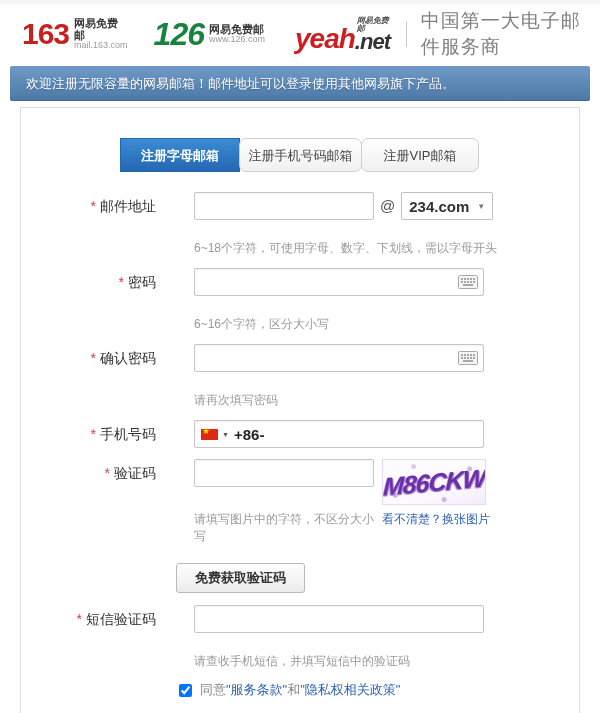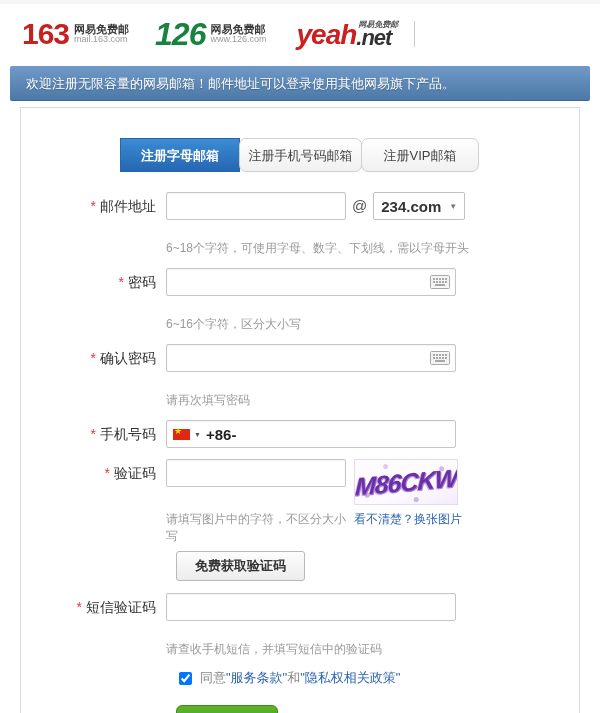"中国第一大电子邮件服务商" div.slogan { html: none -> <div>中国第一大电子邮件服务商</div> }
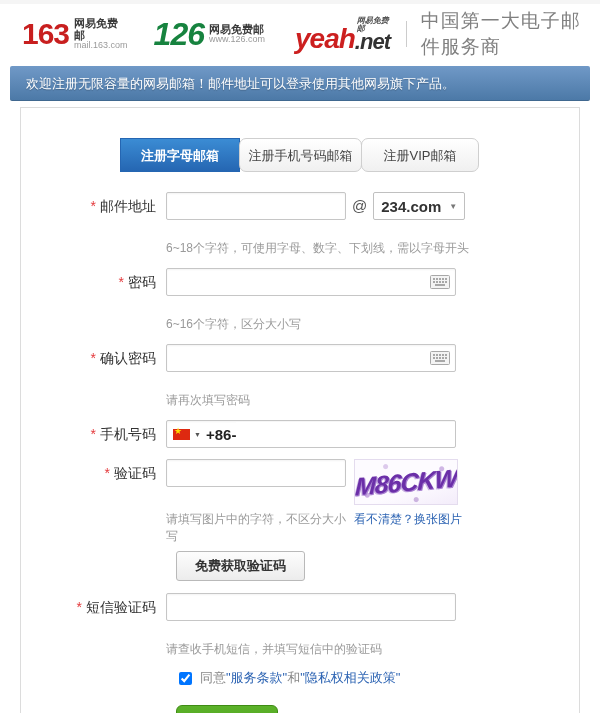"* 邮件地址" .row { gap: none -> 28px }
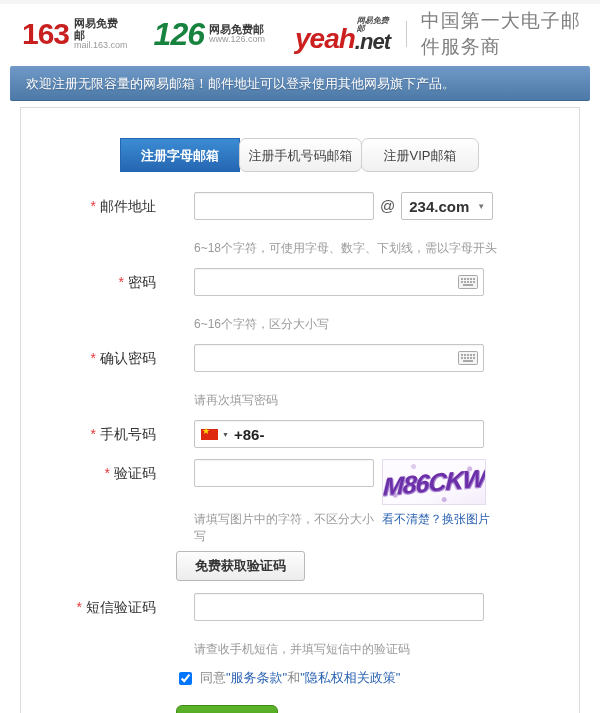"* 验证码" div.row { margin-bottom: 4px -> 16px }
